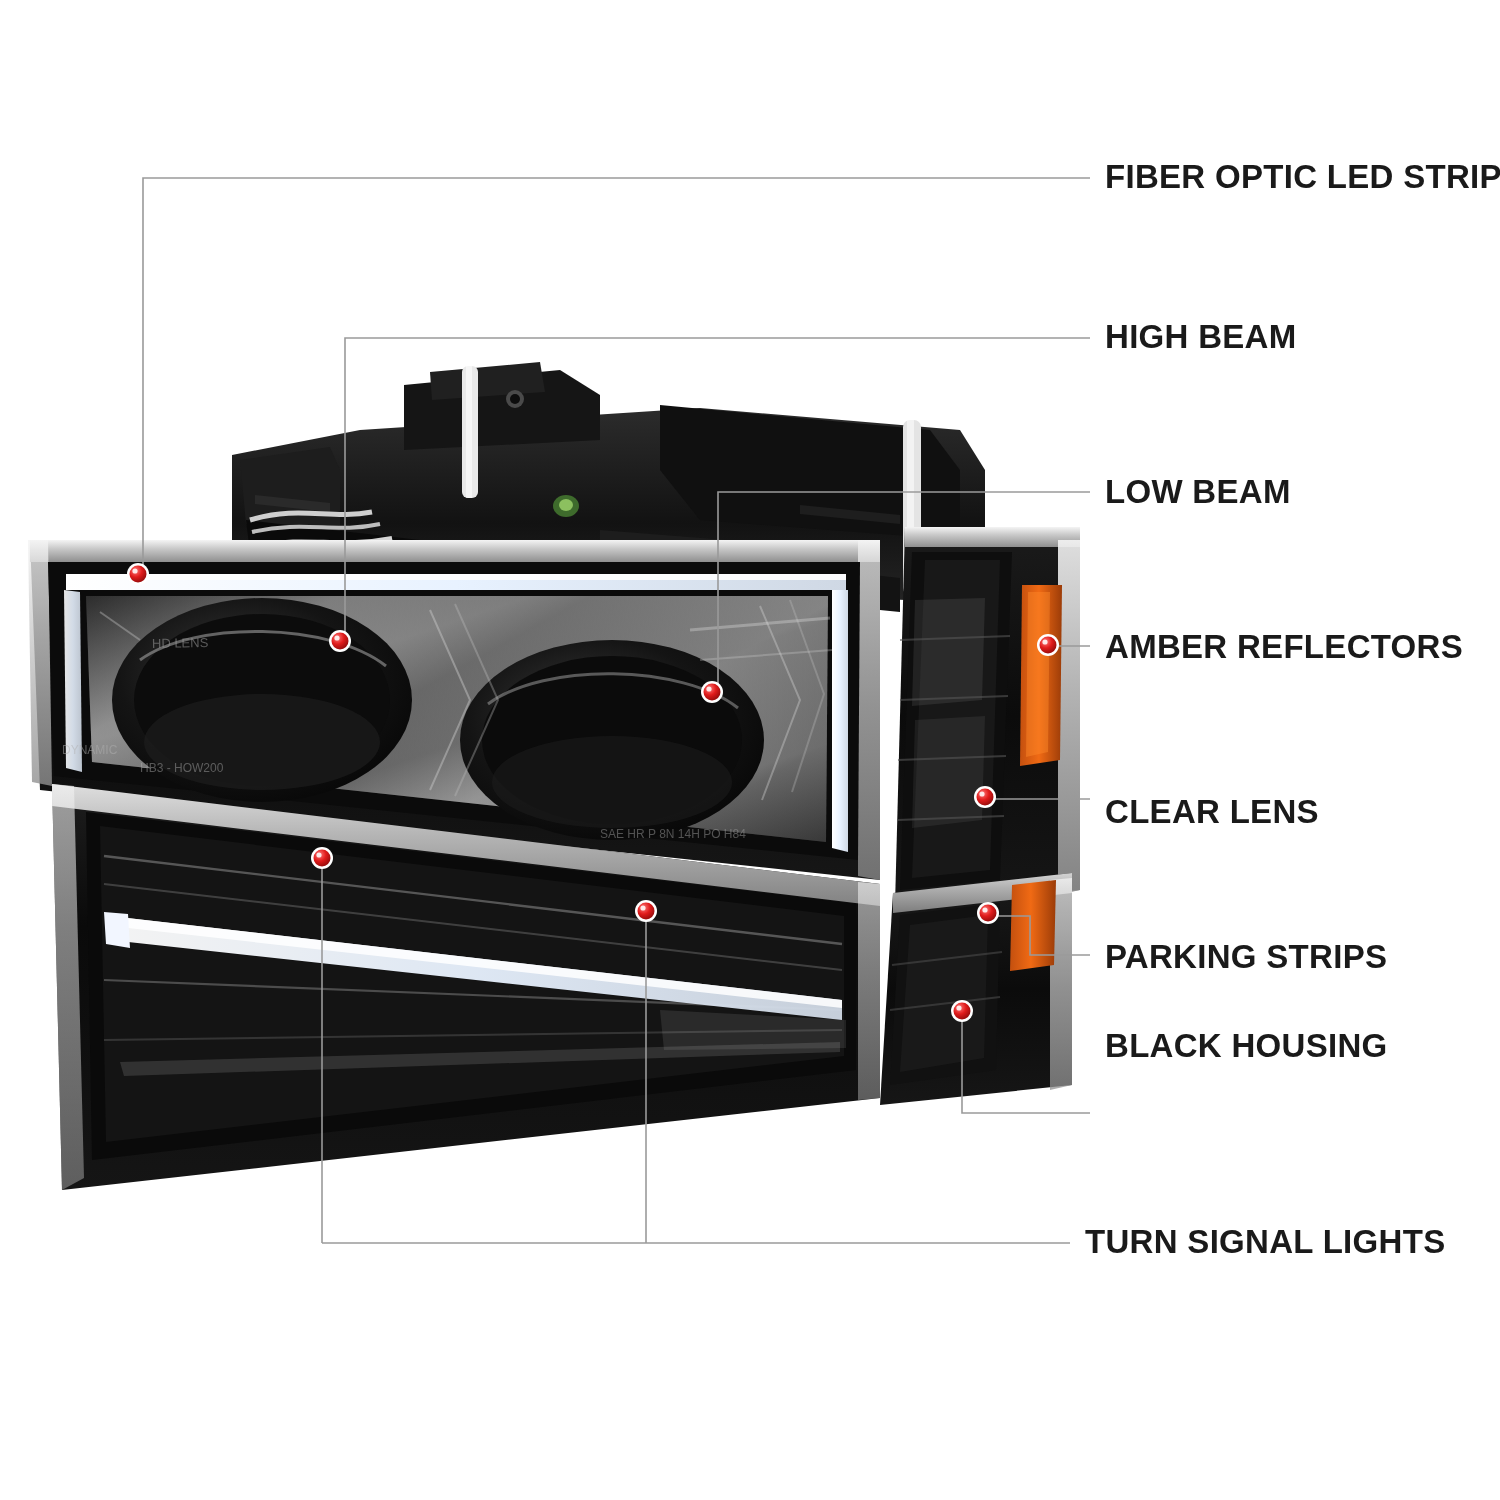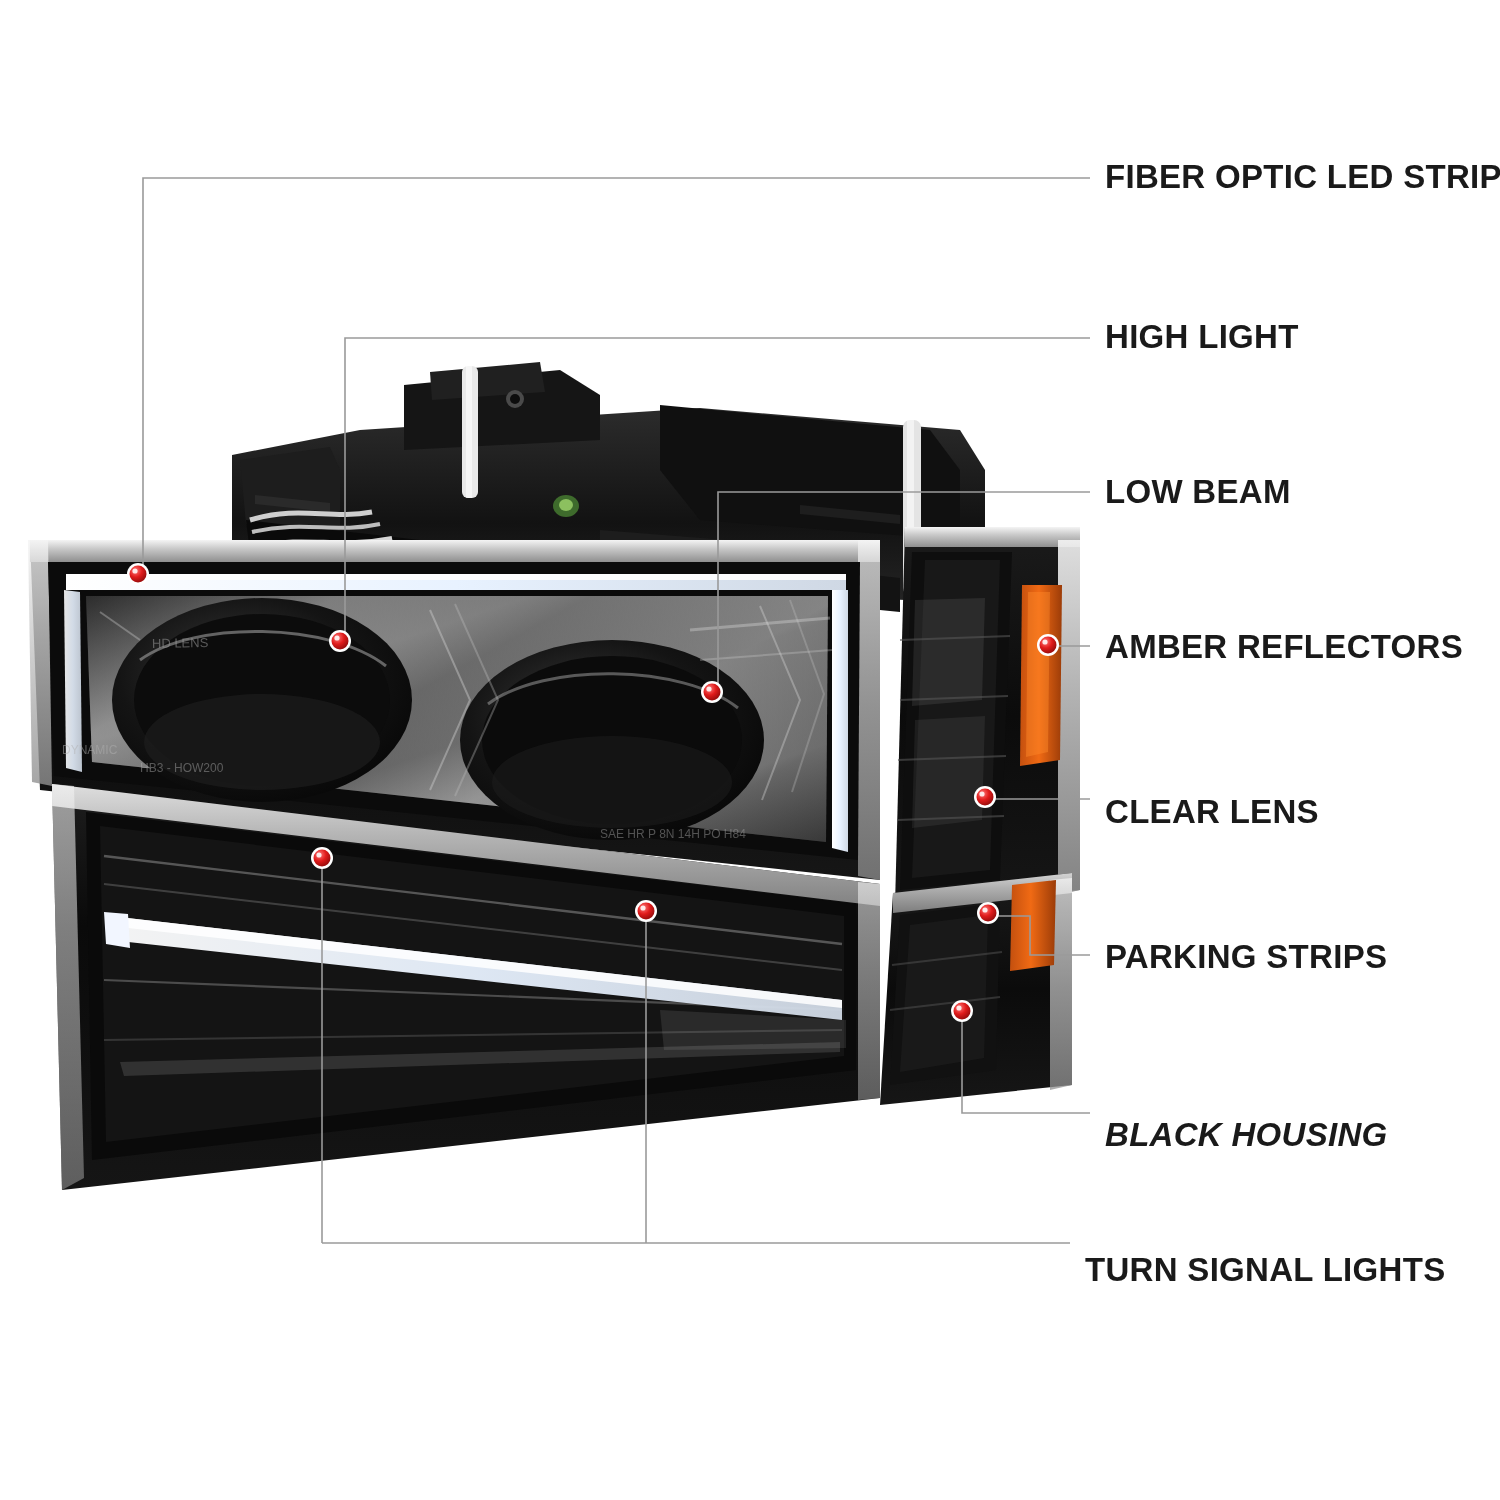"HIGH LIGHT" div.callout-label { text: LIGHT -> BEAM }
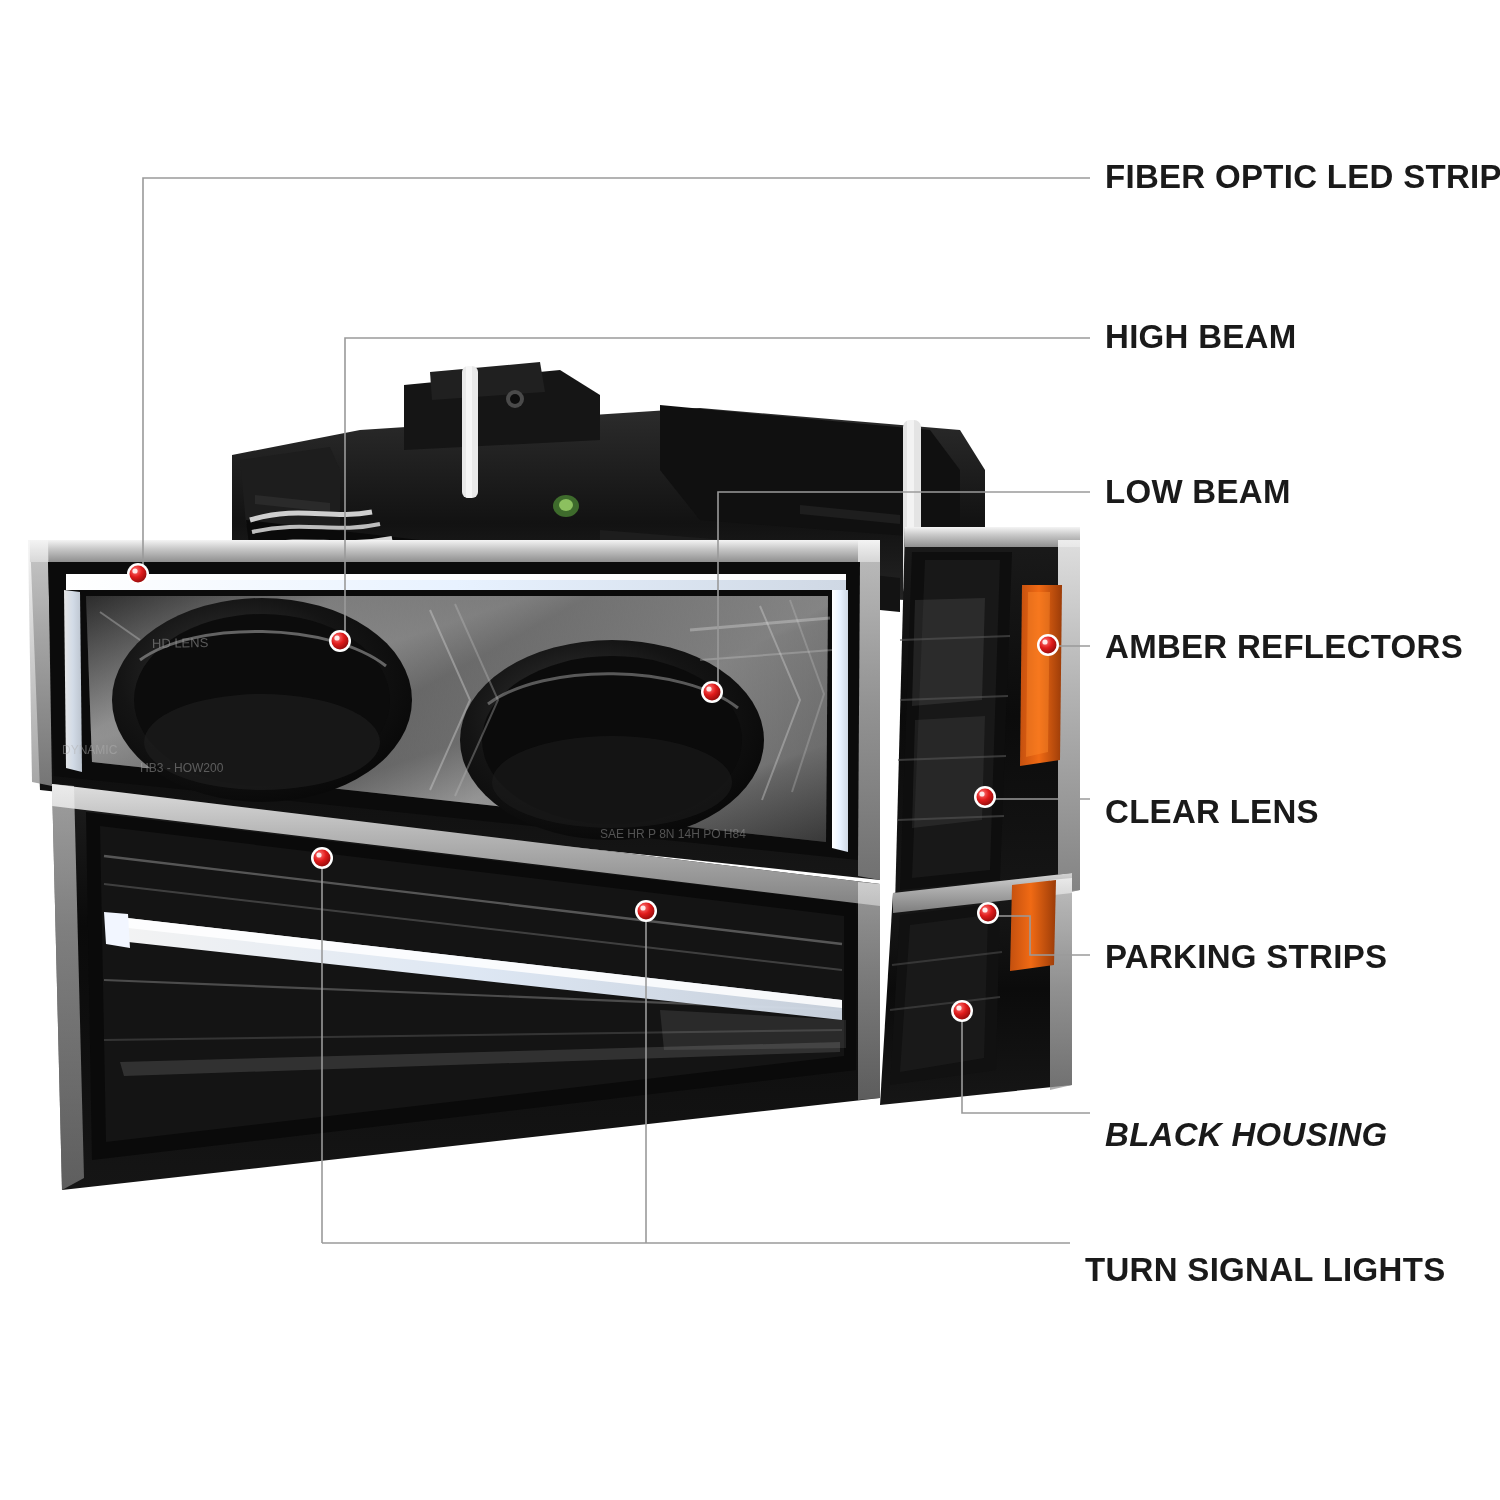"BLACK HOUSING" div.callout-label { font-style: italic -> none; top: 1118px -> 1029px }
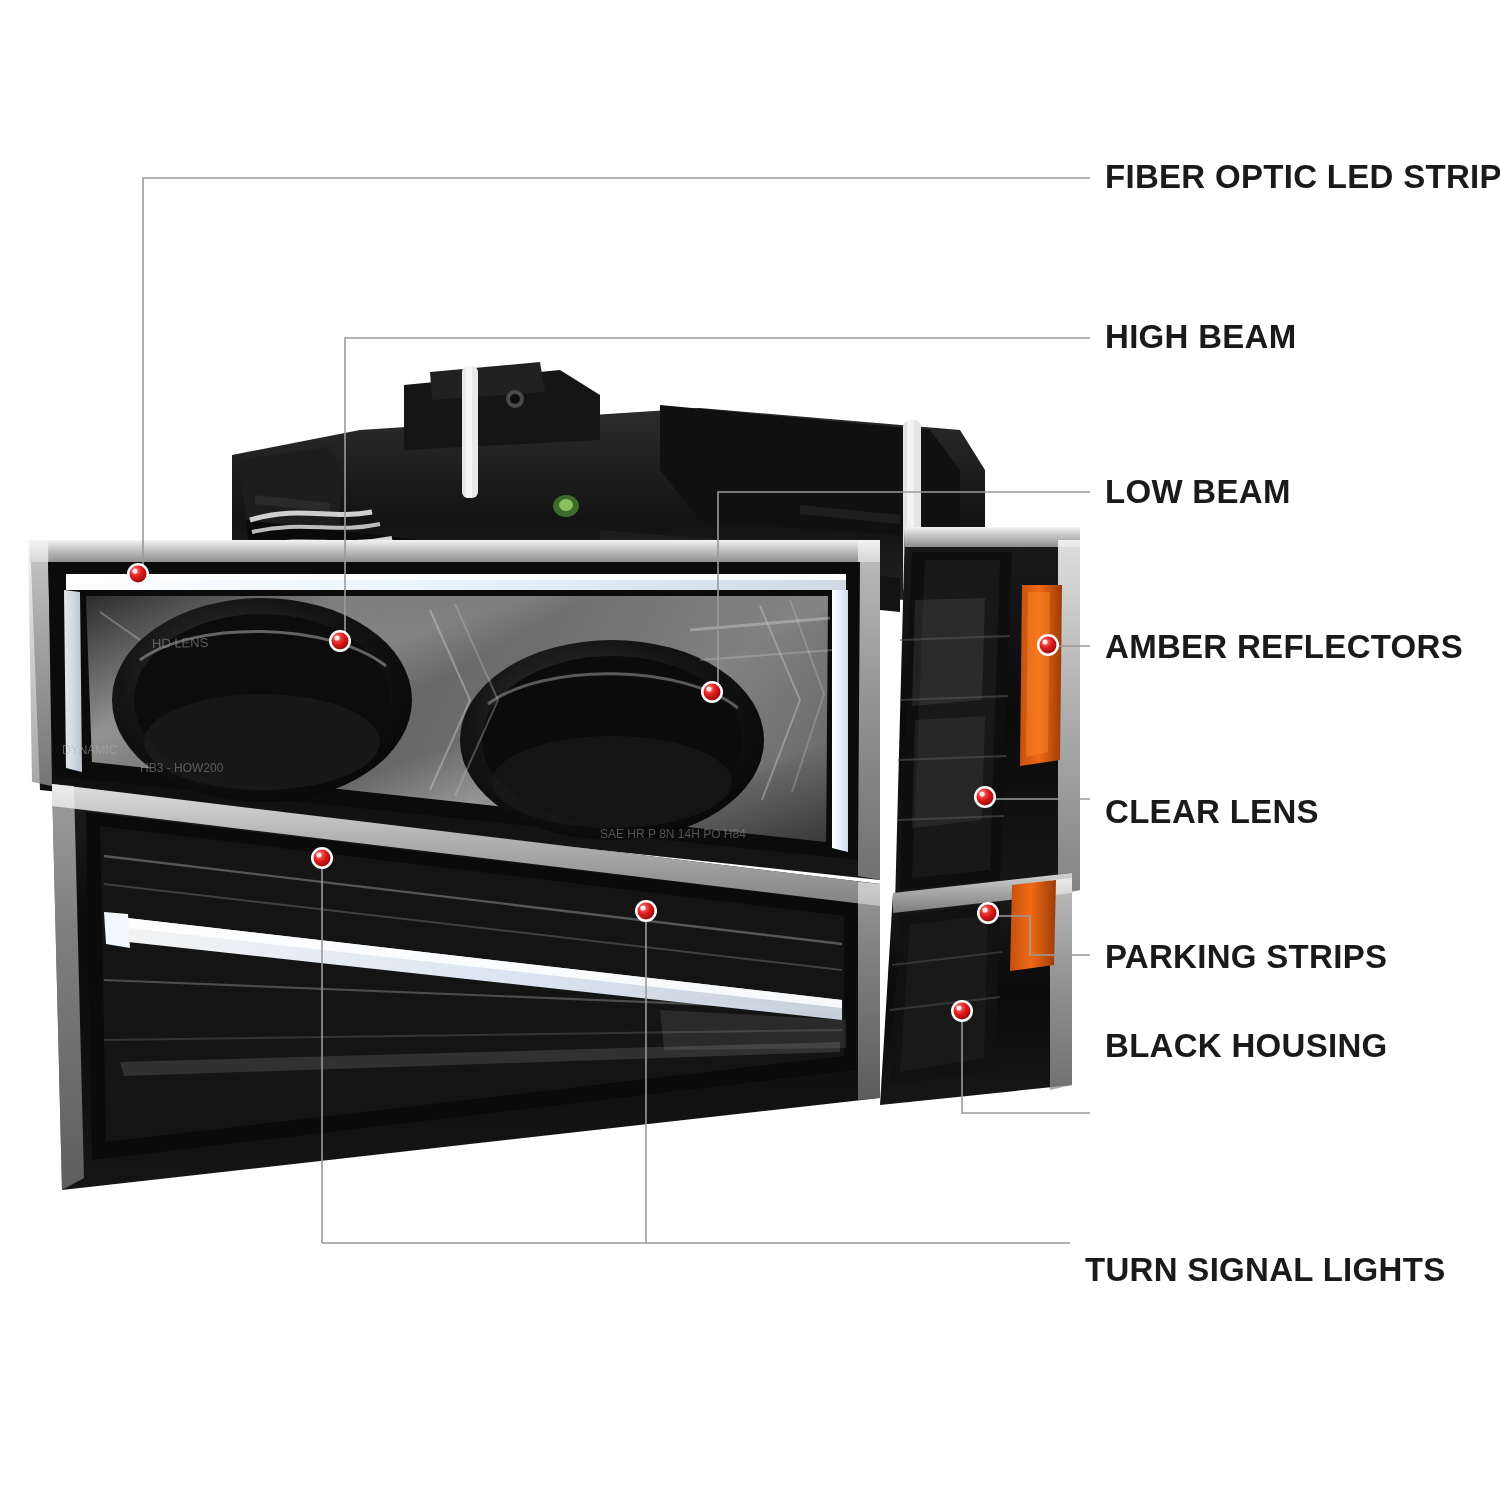"TURN SIGNAL LIGHTS" div.callout-label { margin-top: 28px -> none }
